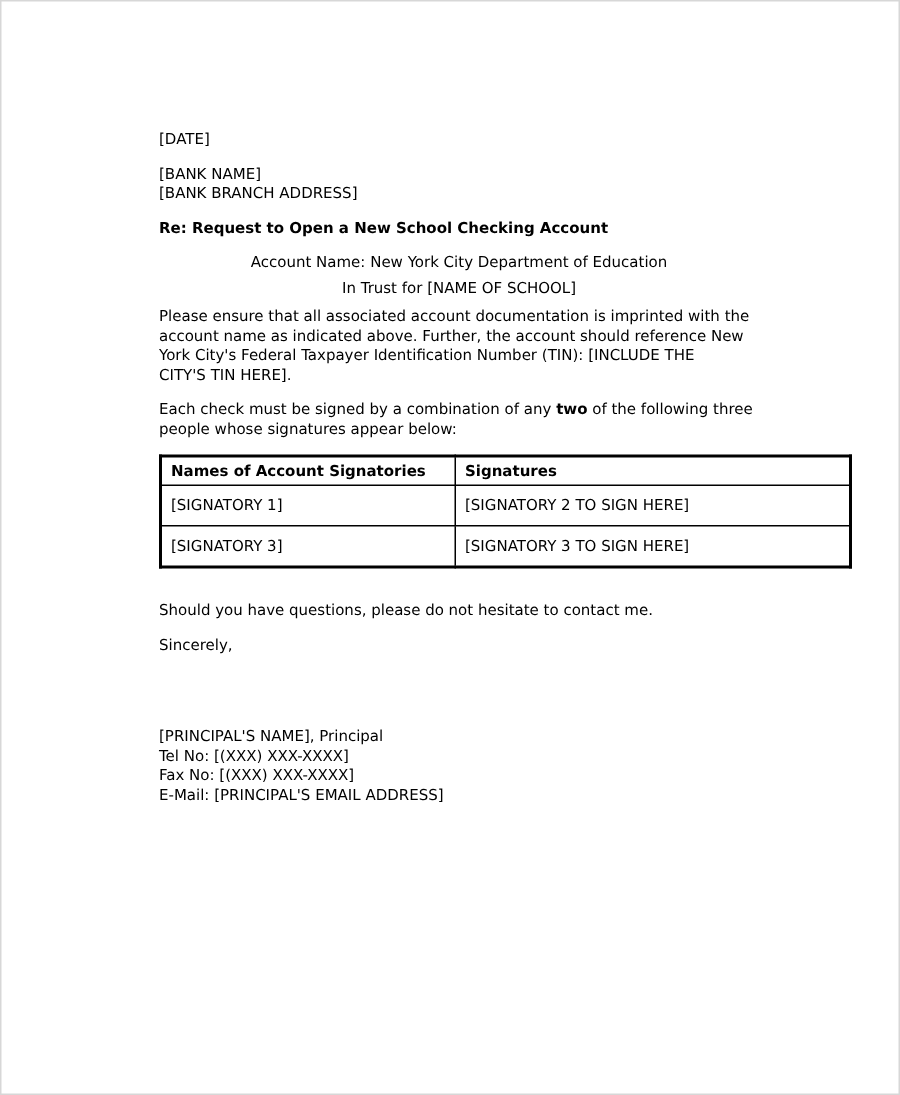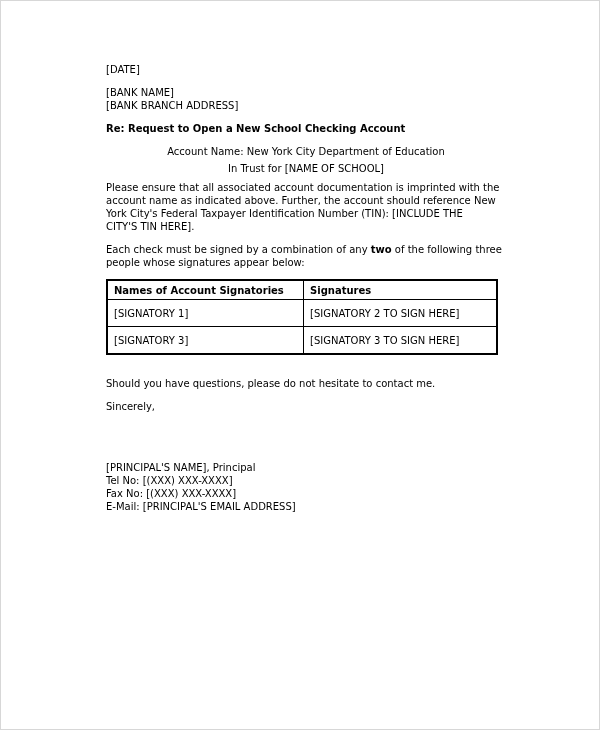"[DATE]" .content { padding: 62px 93px 0 105px -> 86px 93px 0 105px }
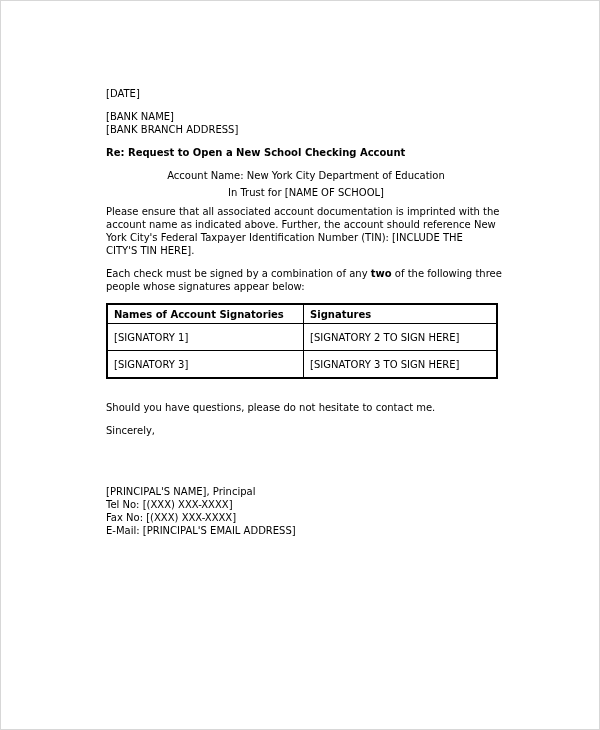"Names of Account Signatories" table.signatories { width: 392px -> 462px }
